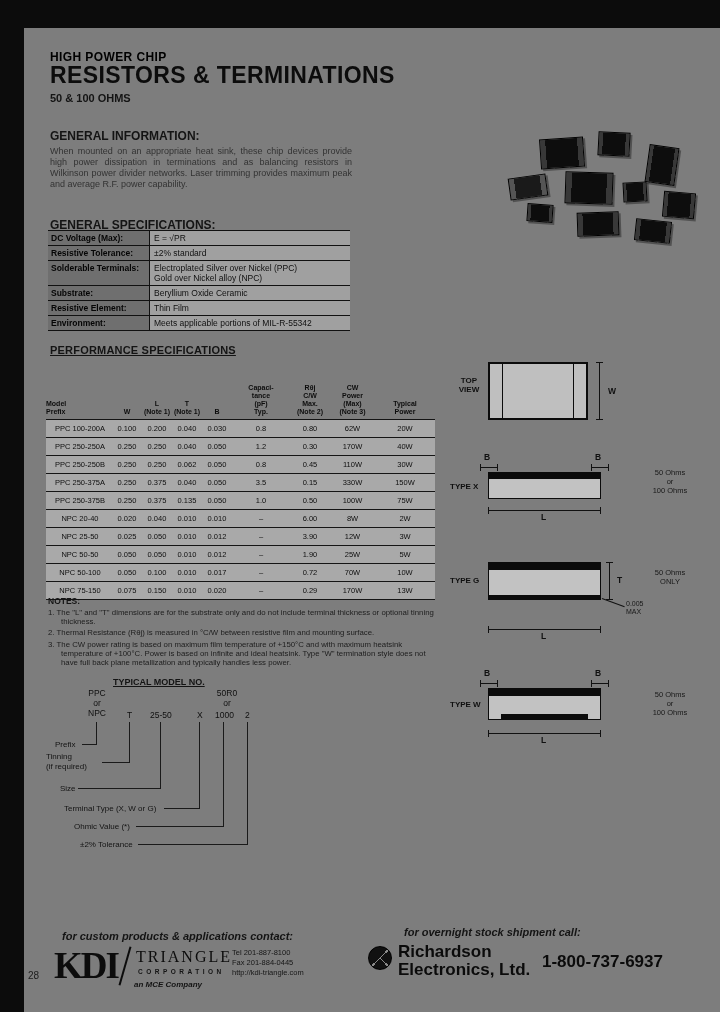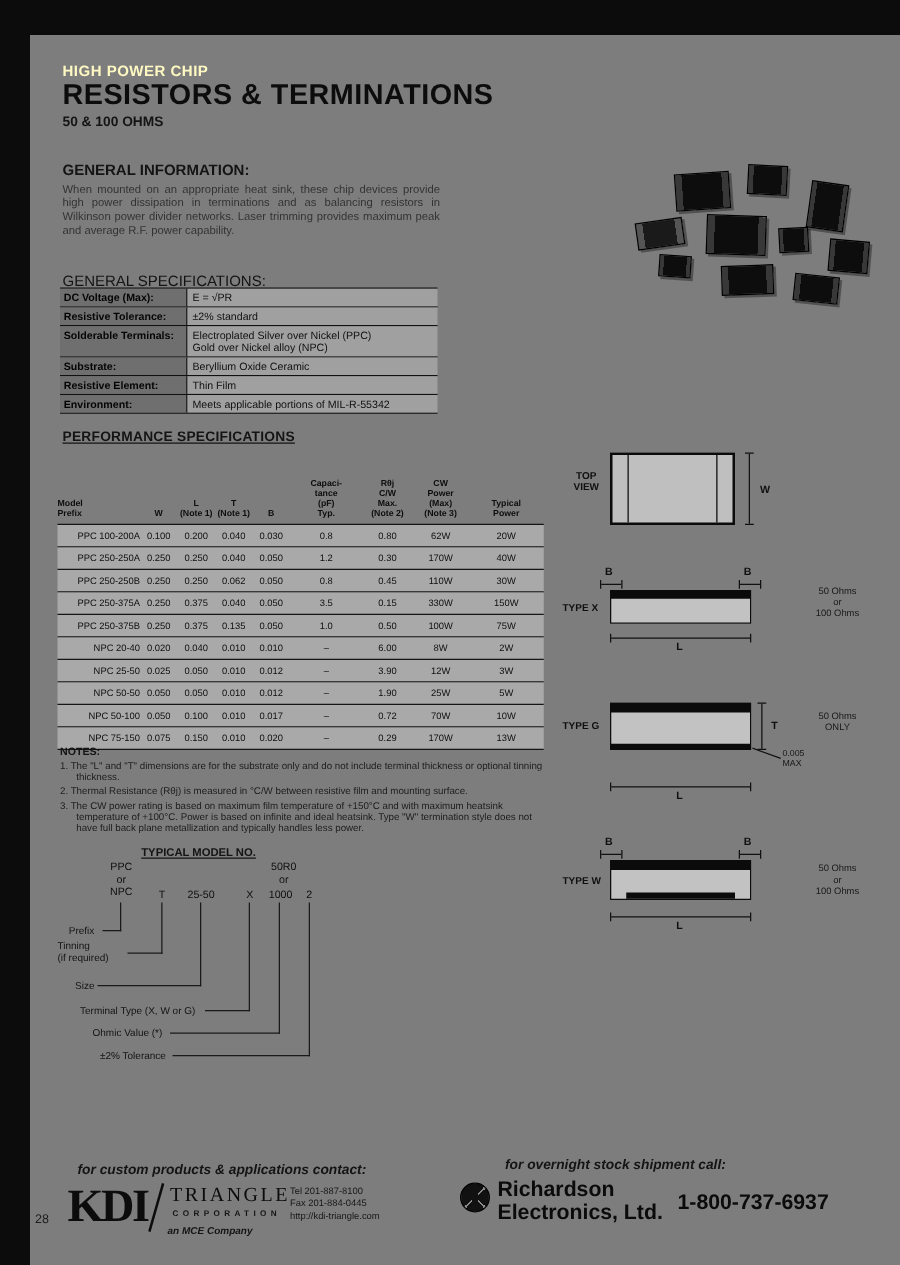"HIGH POWER CHIP" .kicker { color: #fef9c3 -> #000000 }
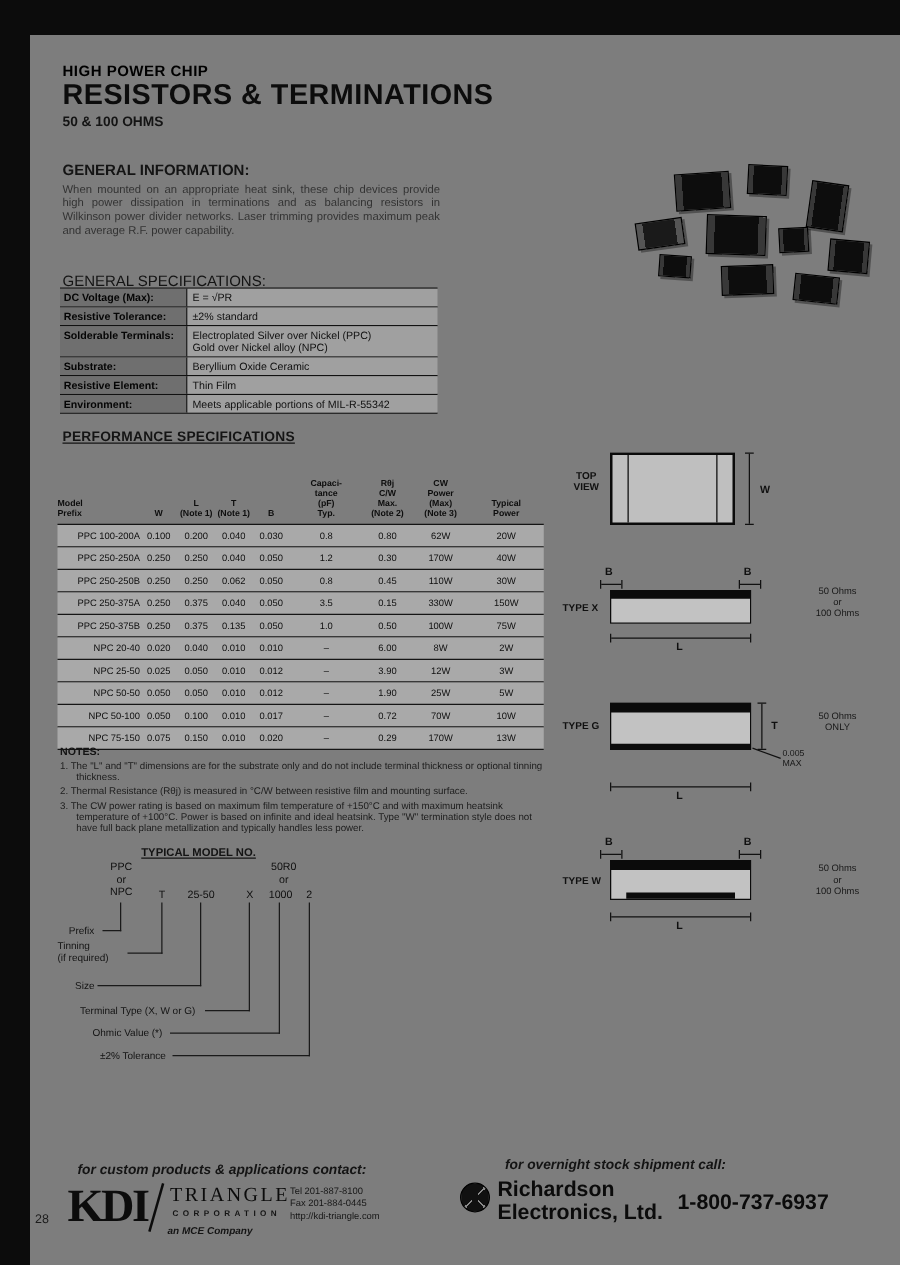"GENERAL SPECIFICATIONS:" .gs-heading { font-weight: 400 -> 700 }
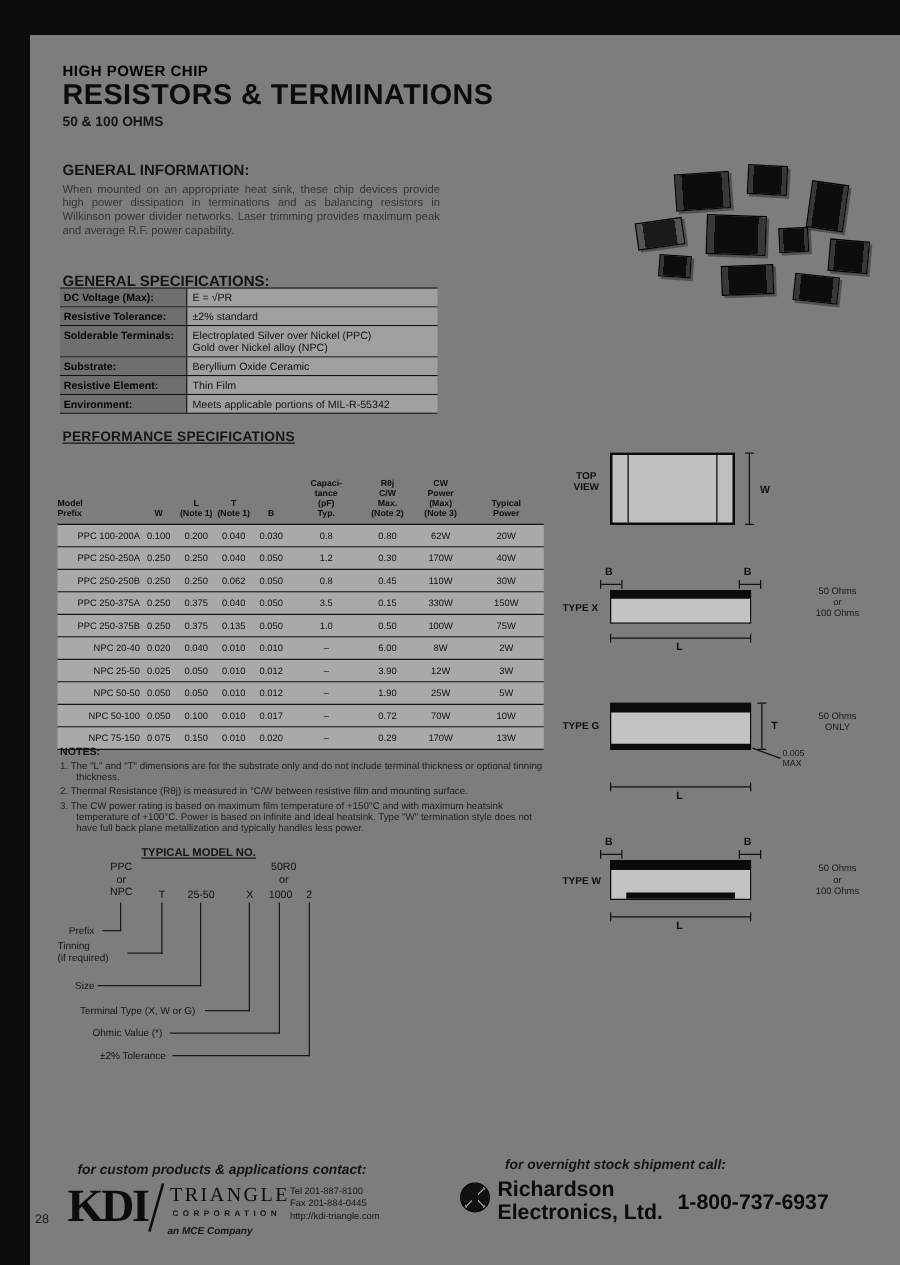"PPC 100-200A" .perf-cell.c0 { text-align: right -> center }
